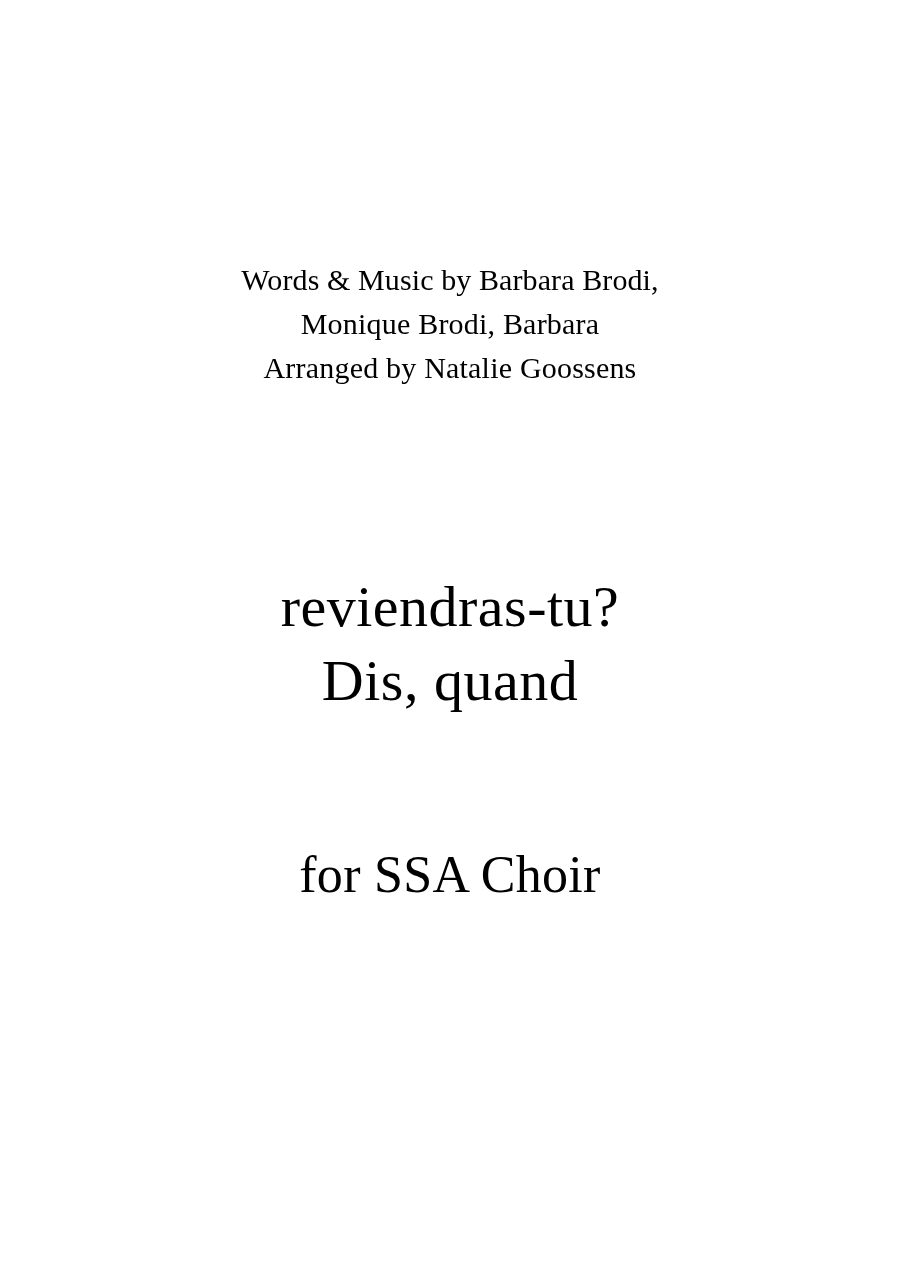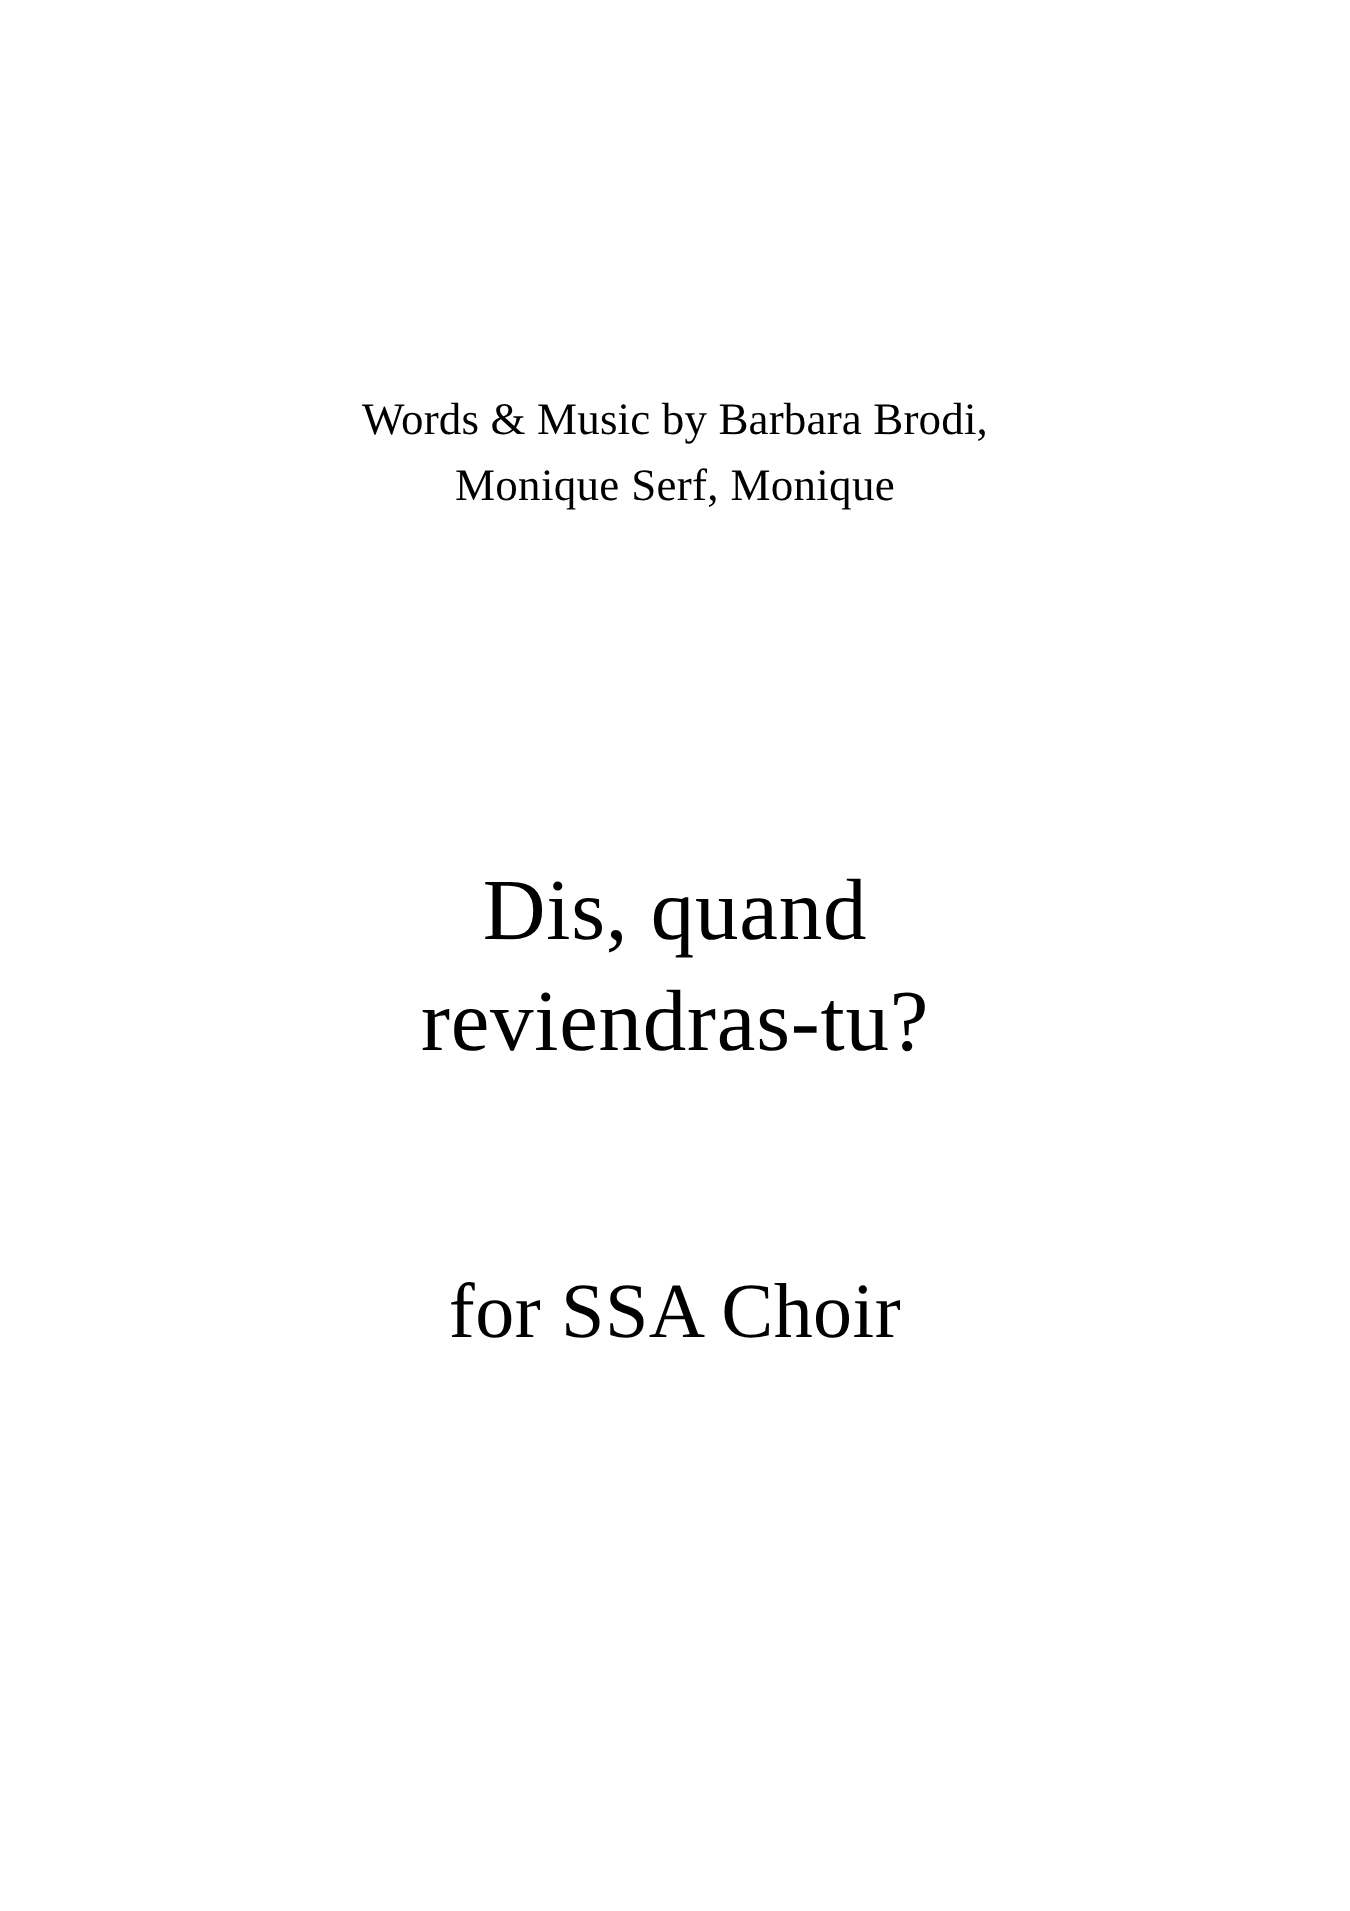"Monique Serf, Monique" span.credit-line { text: Serf, Monique -> Brodi, Barbara }
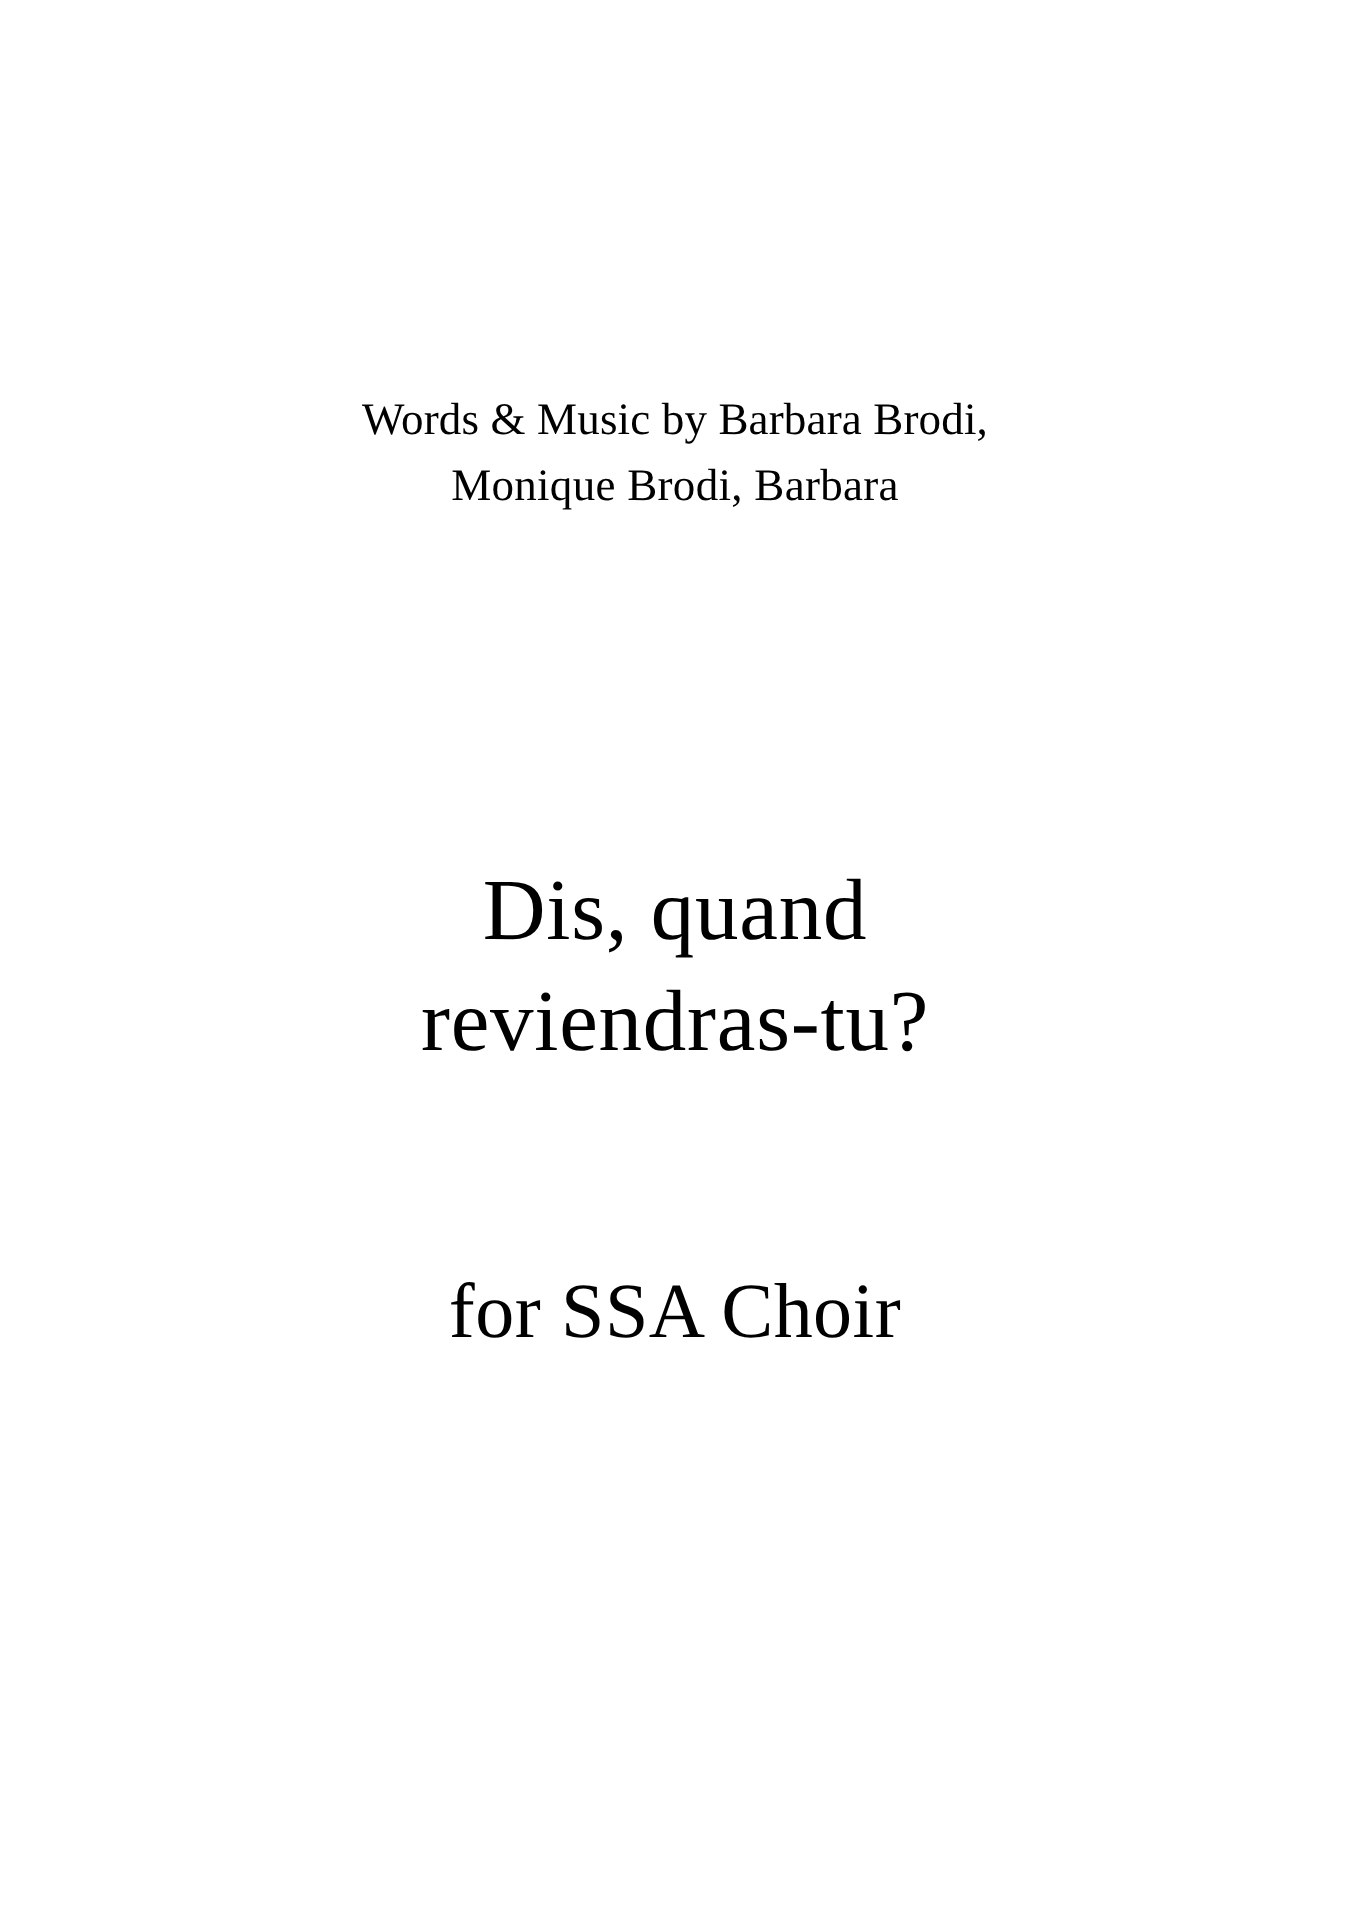"Arranged by Natalie Goossens" span.credit-line { html: none -> <span>Arranged by Natalie Goossens</span> }
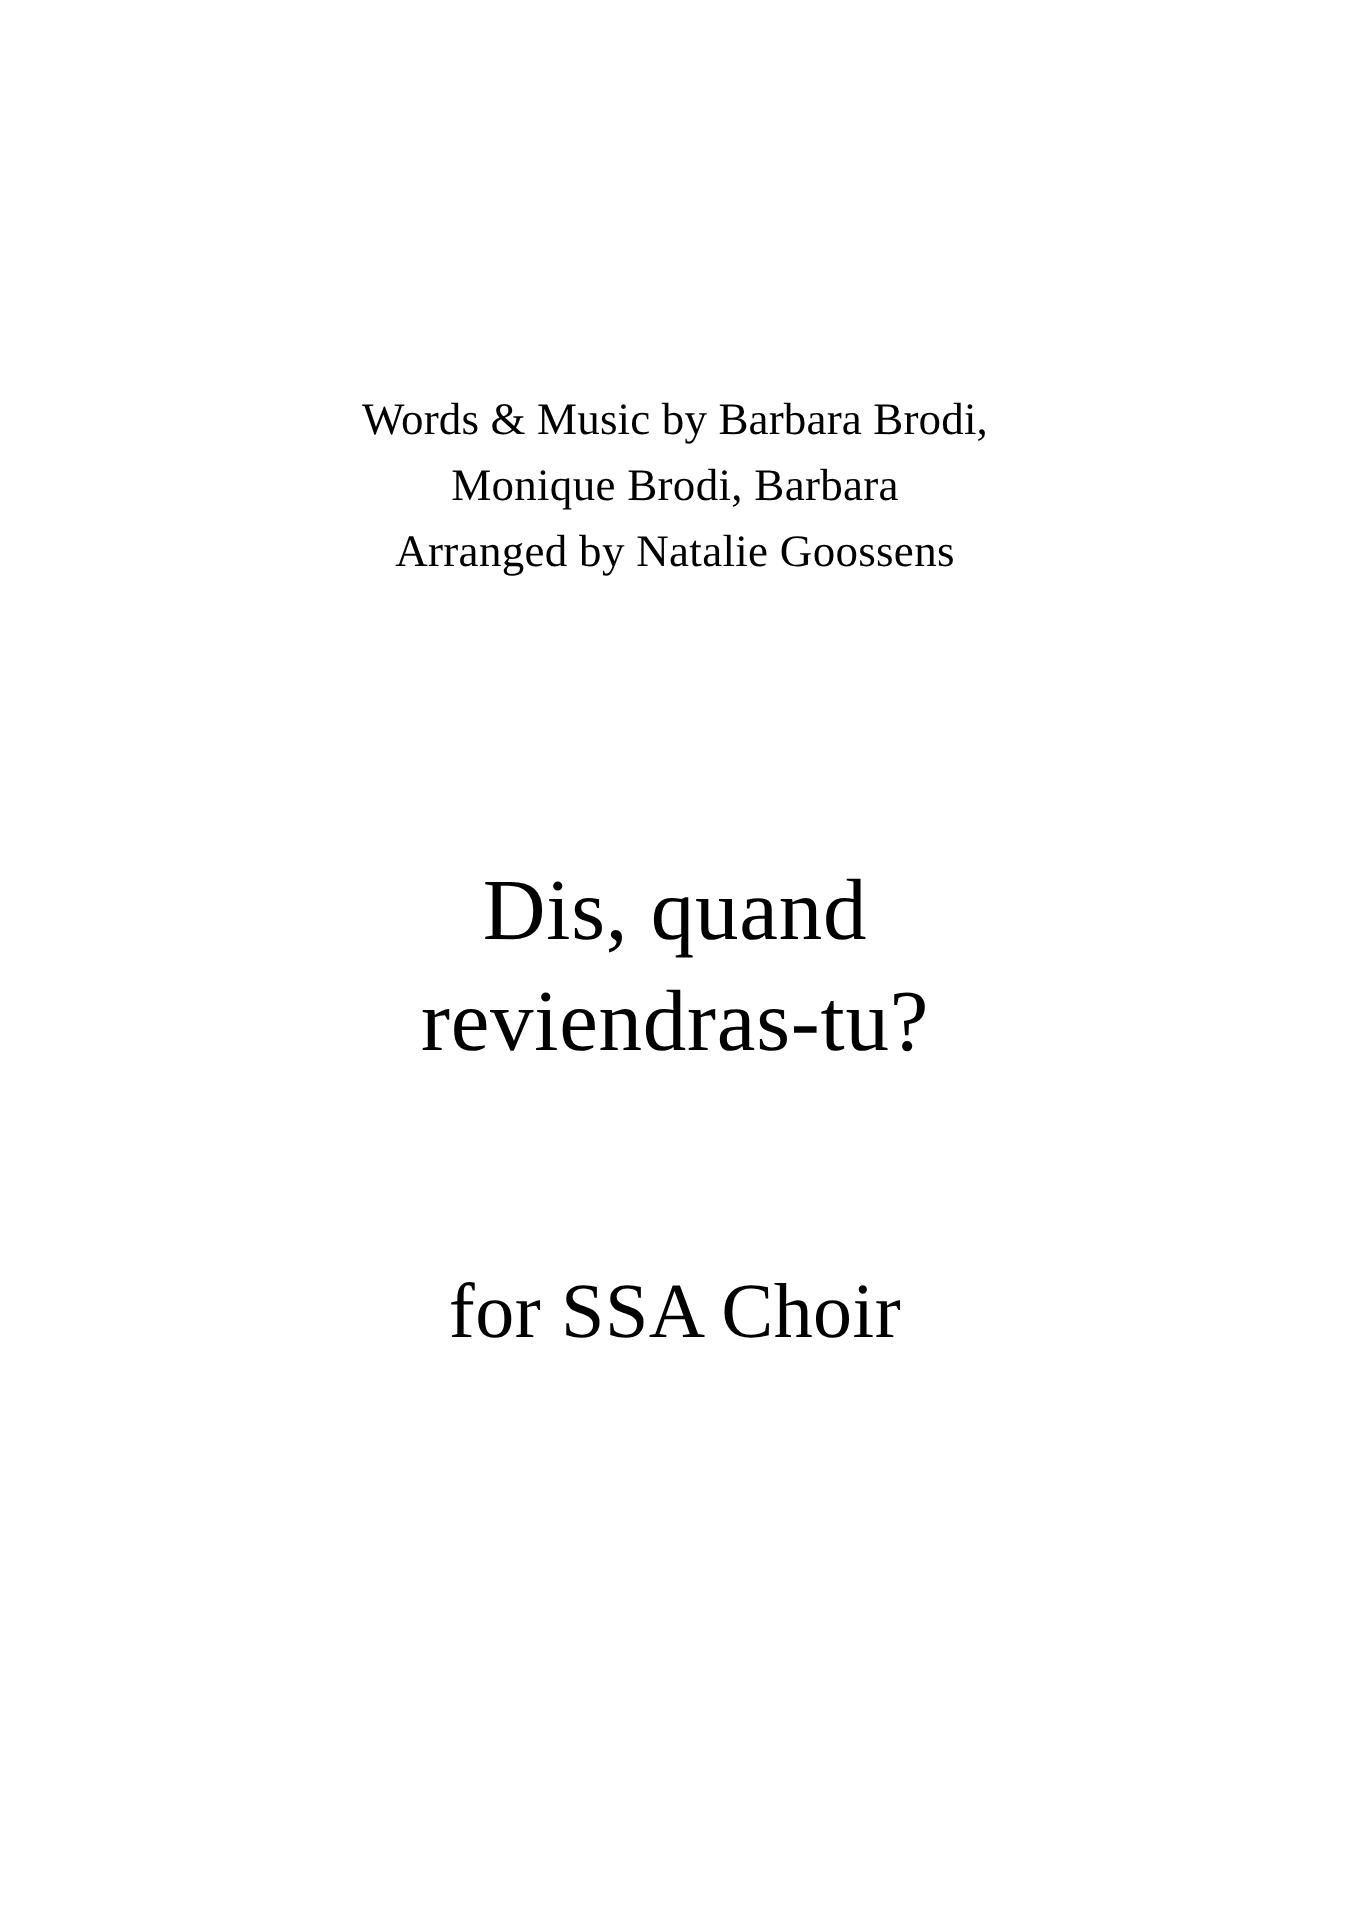"Dis, quand" span.title-line { order: before "reviendras-tu?" -> after "reviendras-tu?" }
